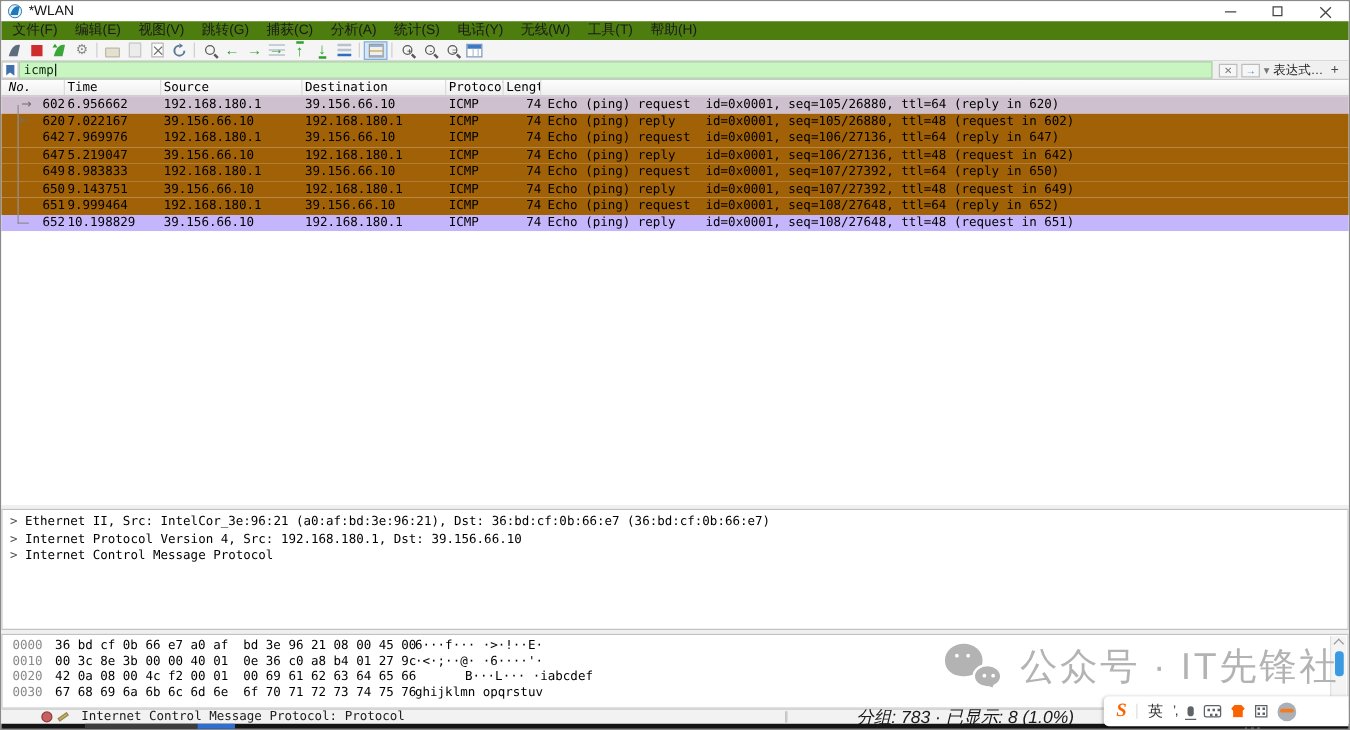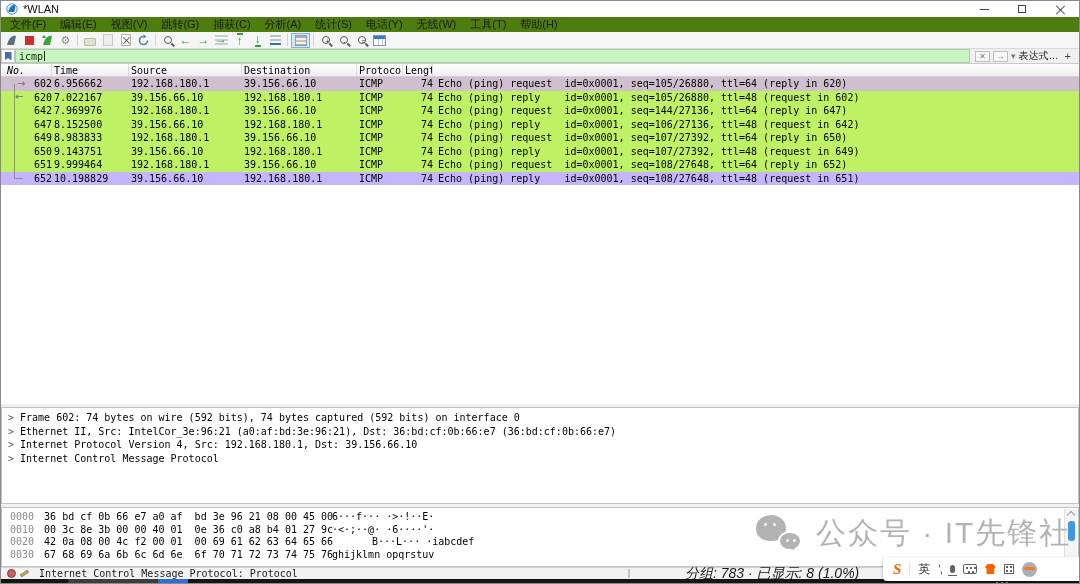"620" .row-pink { background: #bef264 -> #a16207 }
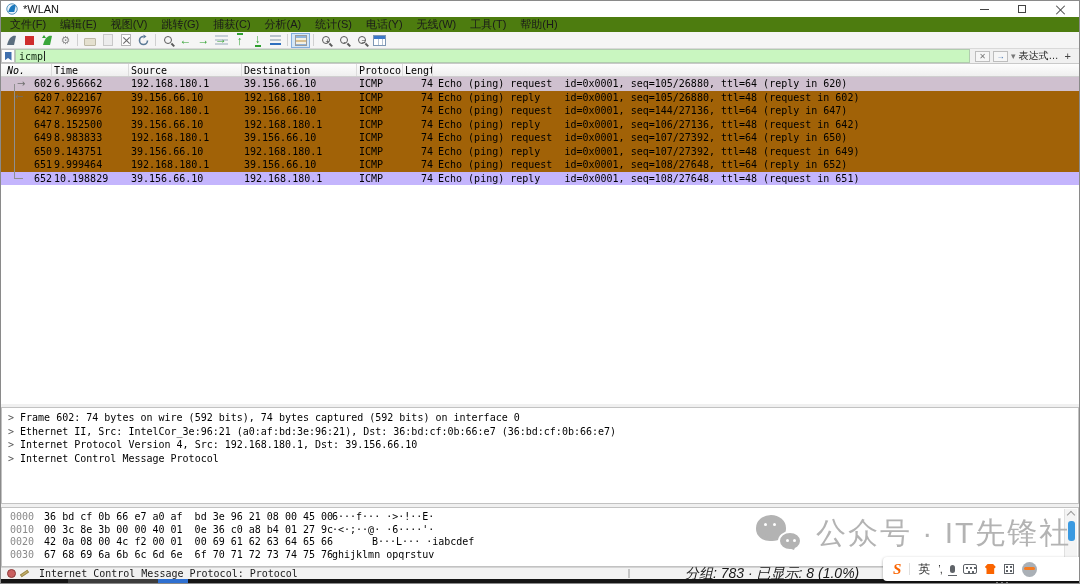"Echo (ping) request id=0x0001, seq=144/27136," div.c-info { text: 144/27136 -> 106/27136 }
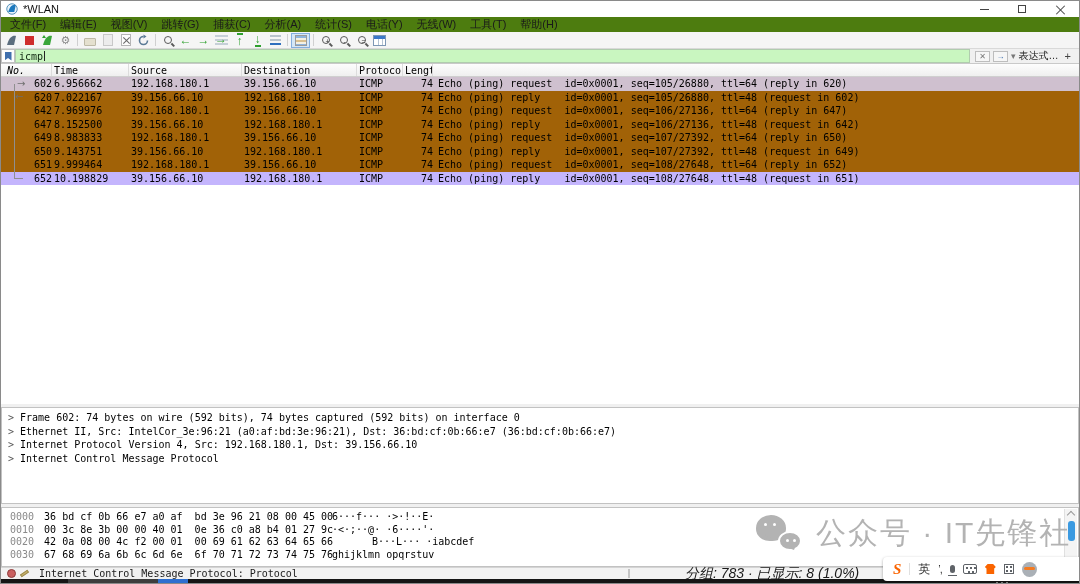"8.152500" div.c-time { text: 8.152500 -> 5.219047 }
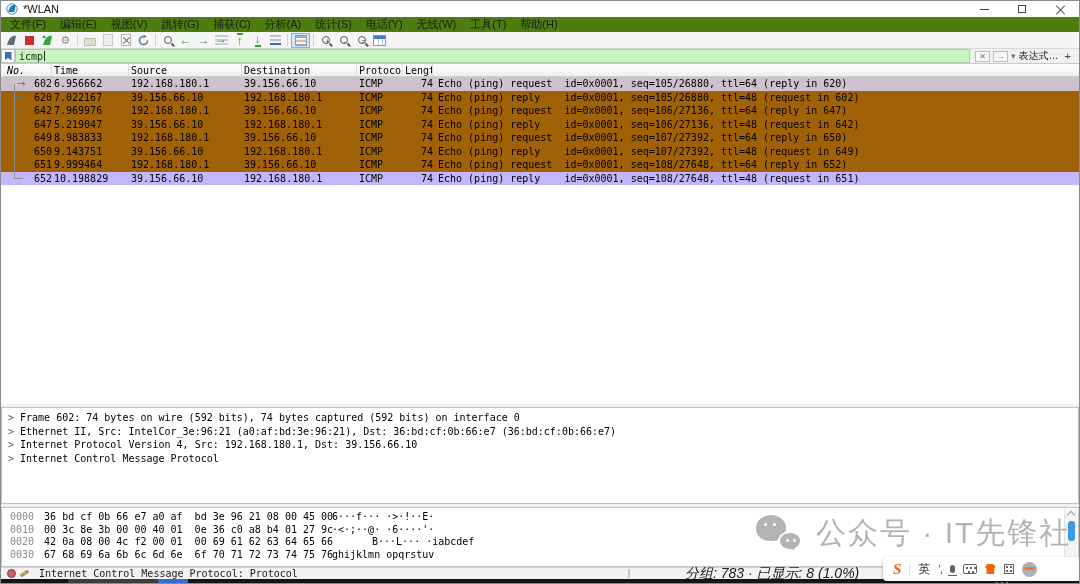"> Frame 602: 74 bytes" div.dline { html: <div><span>&gt;</span><span>Frame 602: 74 bytes on wire (592 bits), 74 bytes captured (592 bits) on interface 0</span></div> -> none }
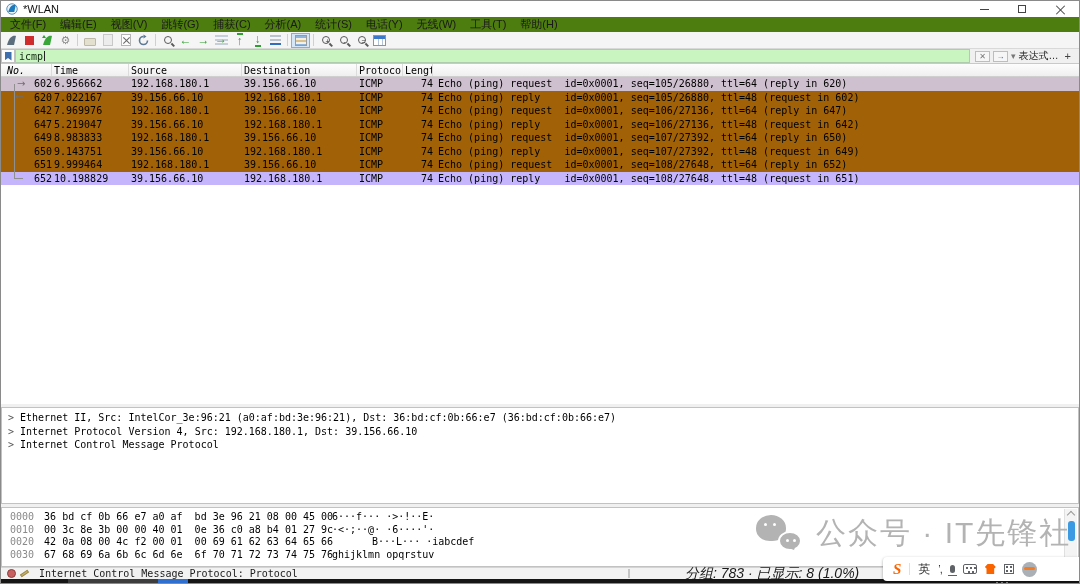"Internet Control Message Protocol:" .statusbar { padding-left: none -> 26px }
